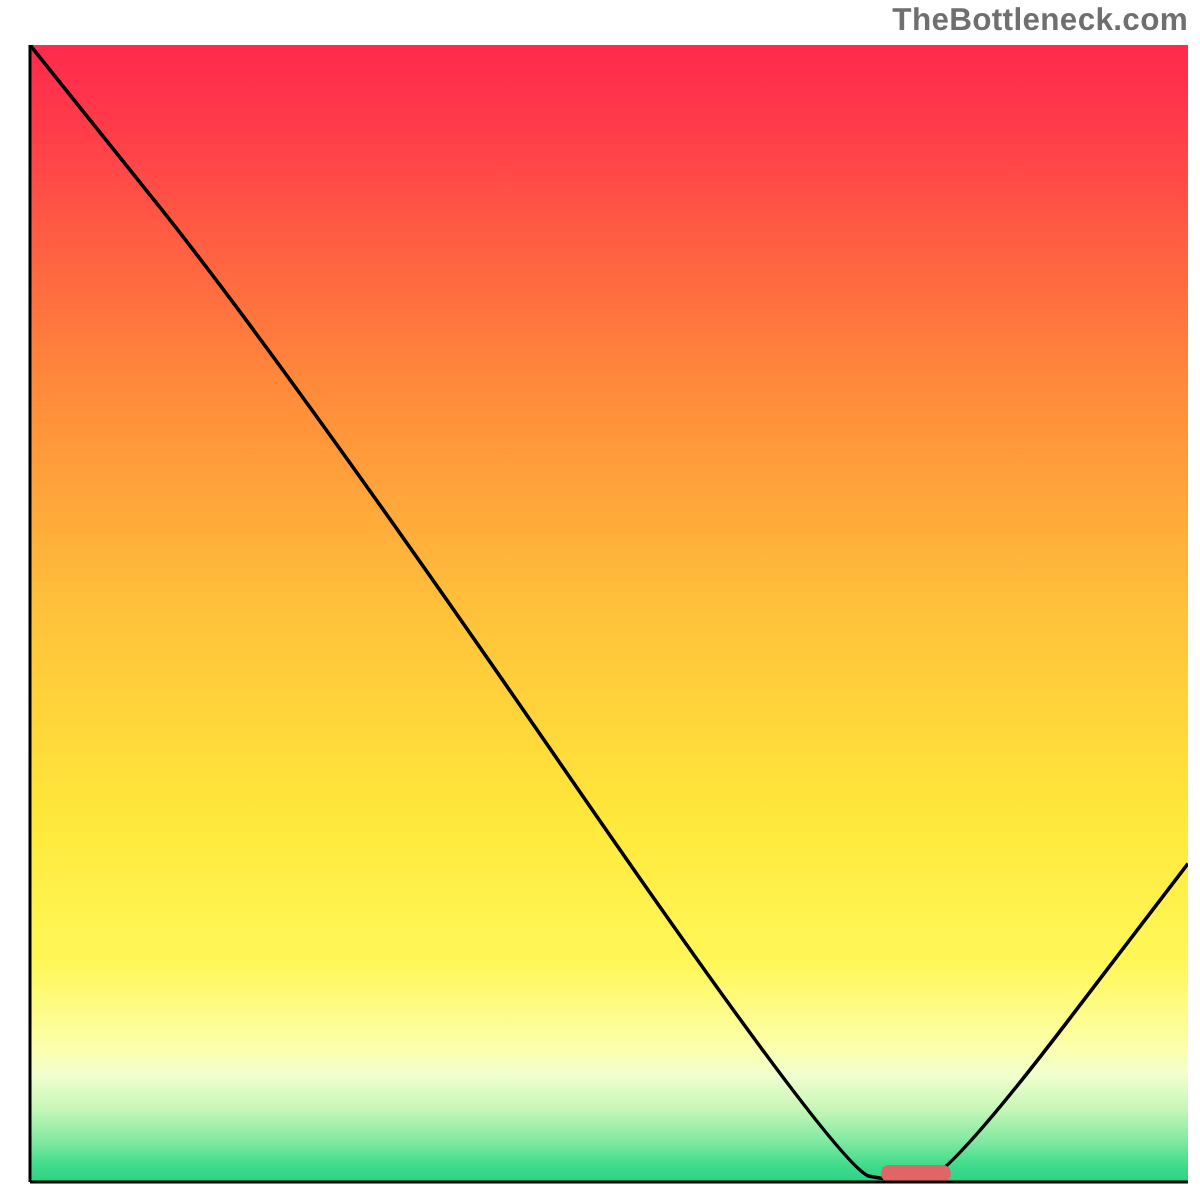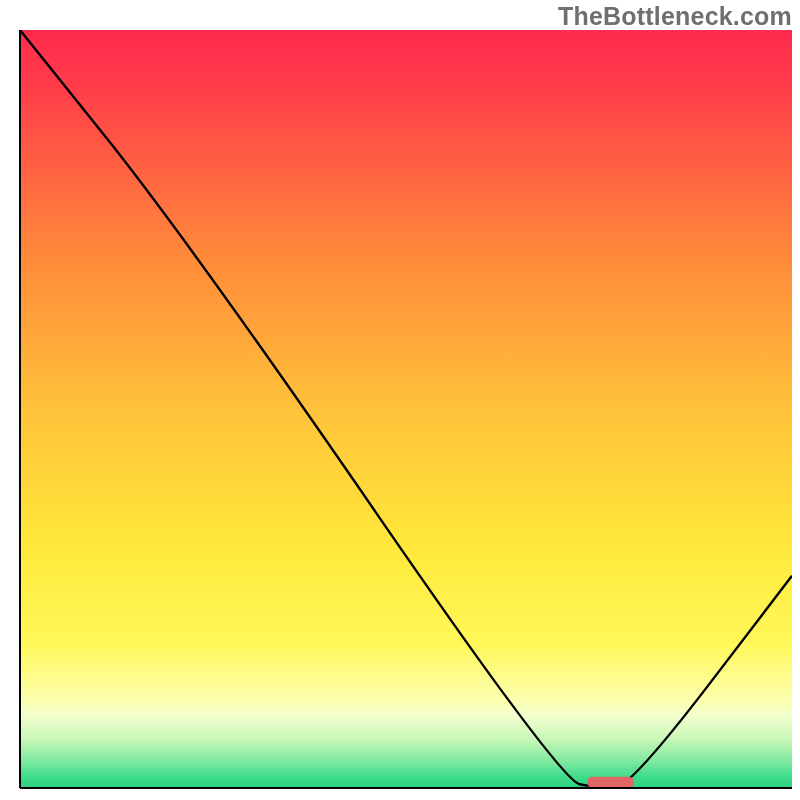"TheBottleneck.com" .watermark { font-size: 25px -> 21px }
